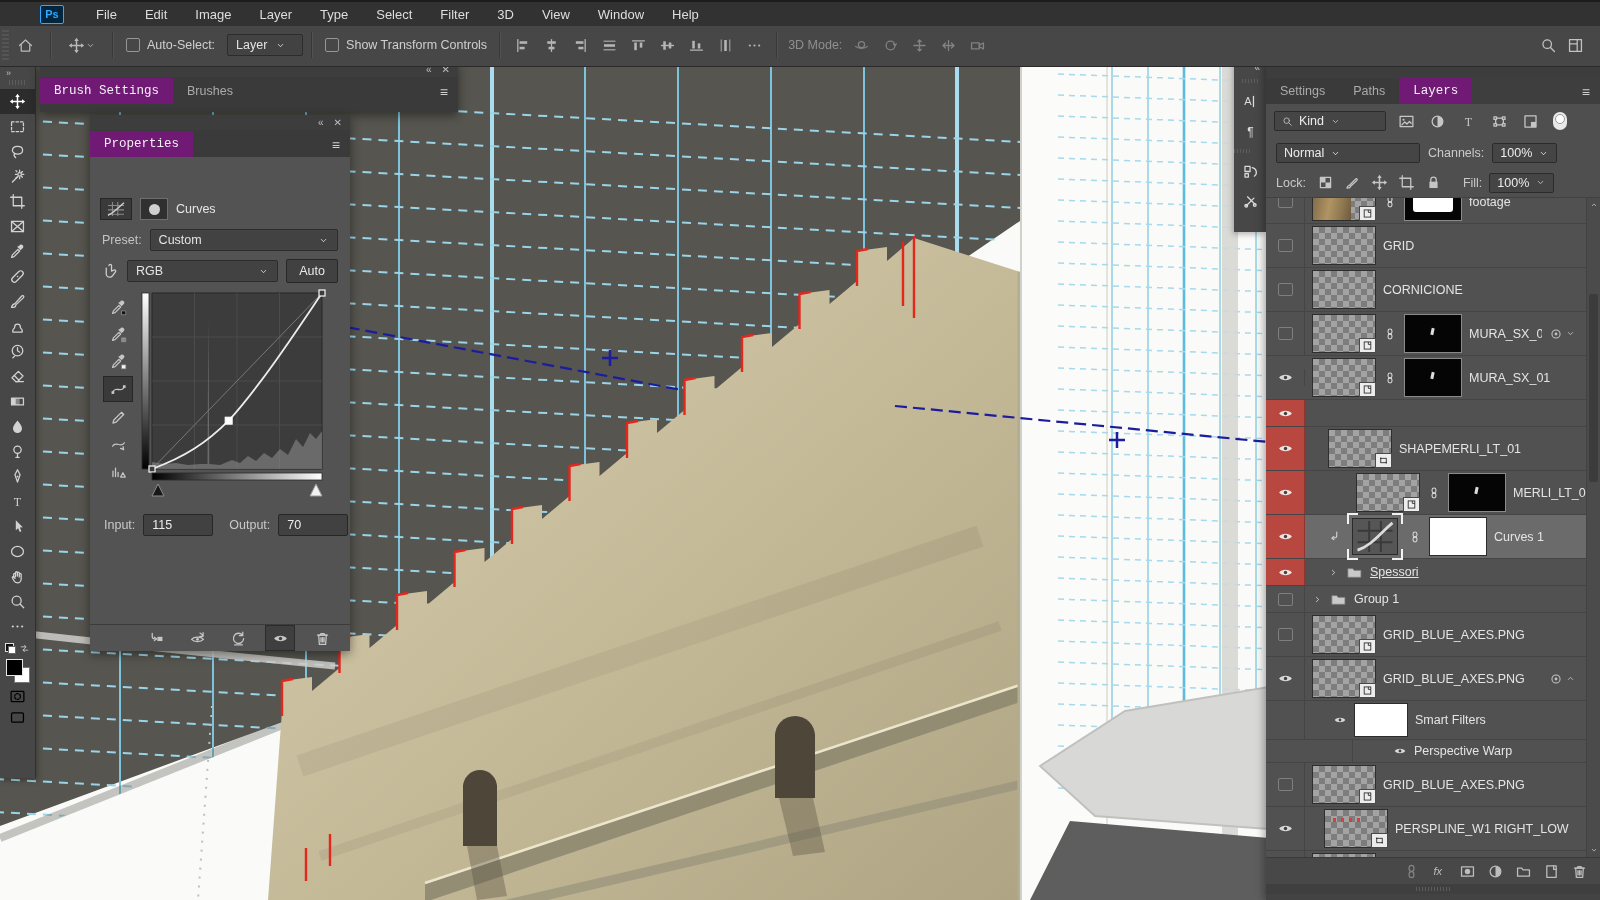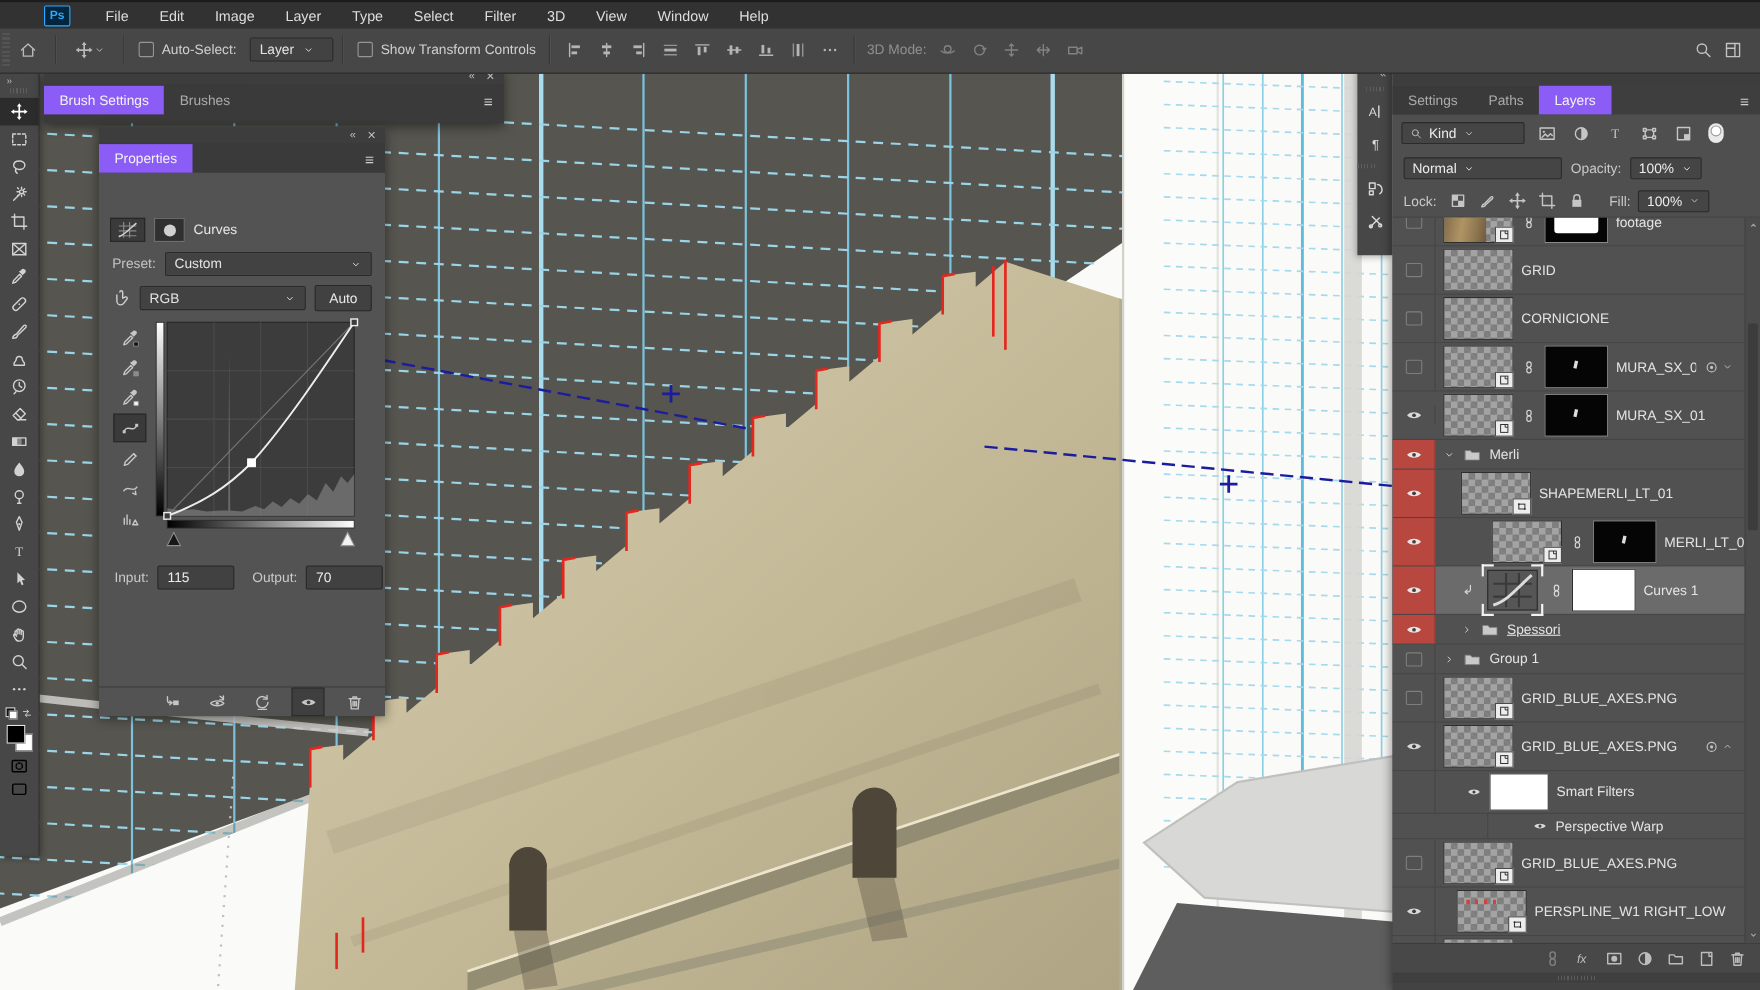"Brush Settings" .ptab.active { background: #8b5cf6 -> #701a75; font-family: none -> Liberation Mono, monospace }
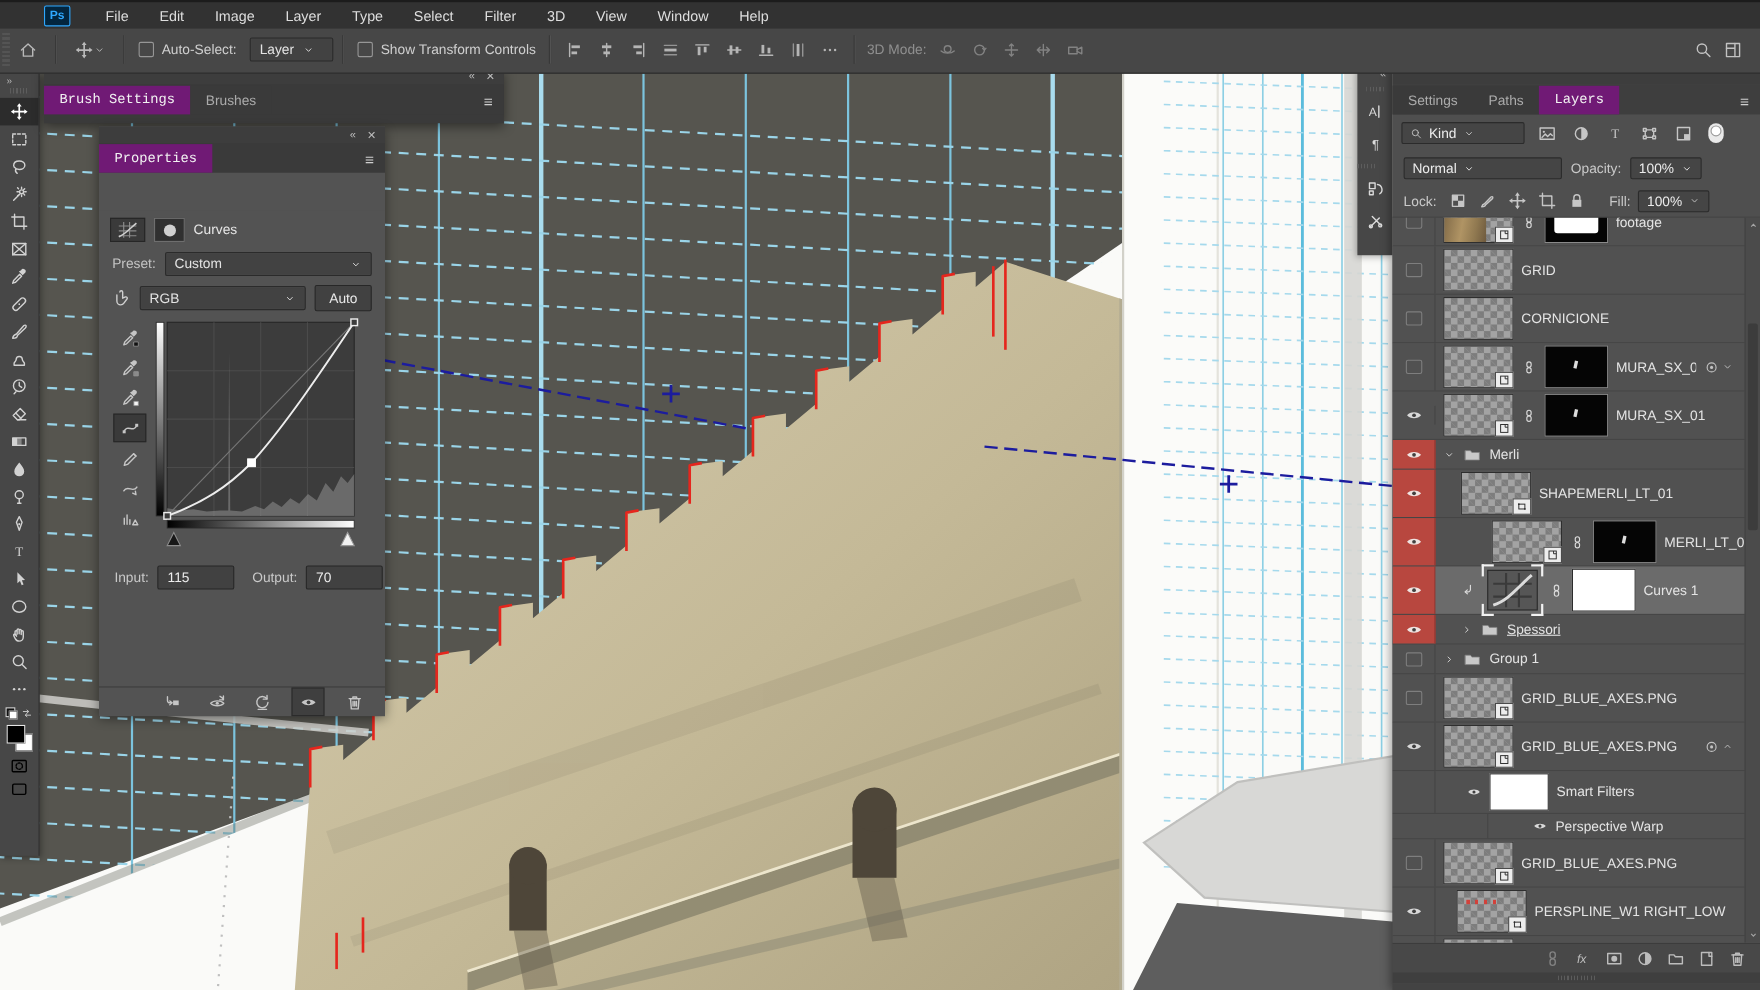"Opacity:" span.lbl { text: Opacity -> Channels }
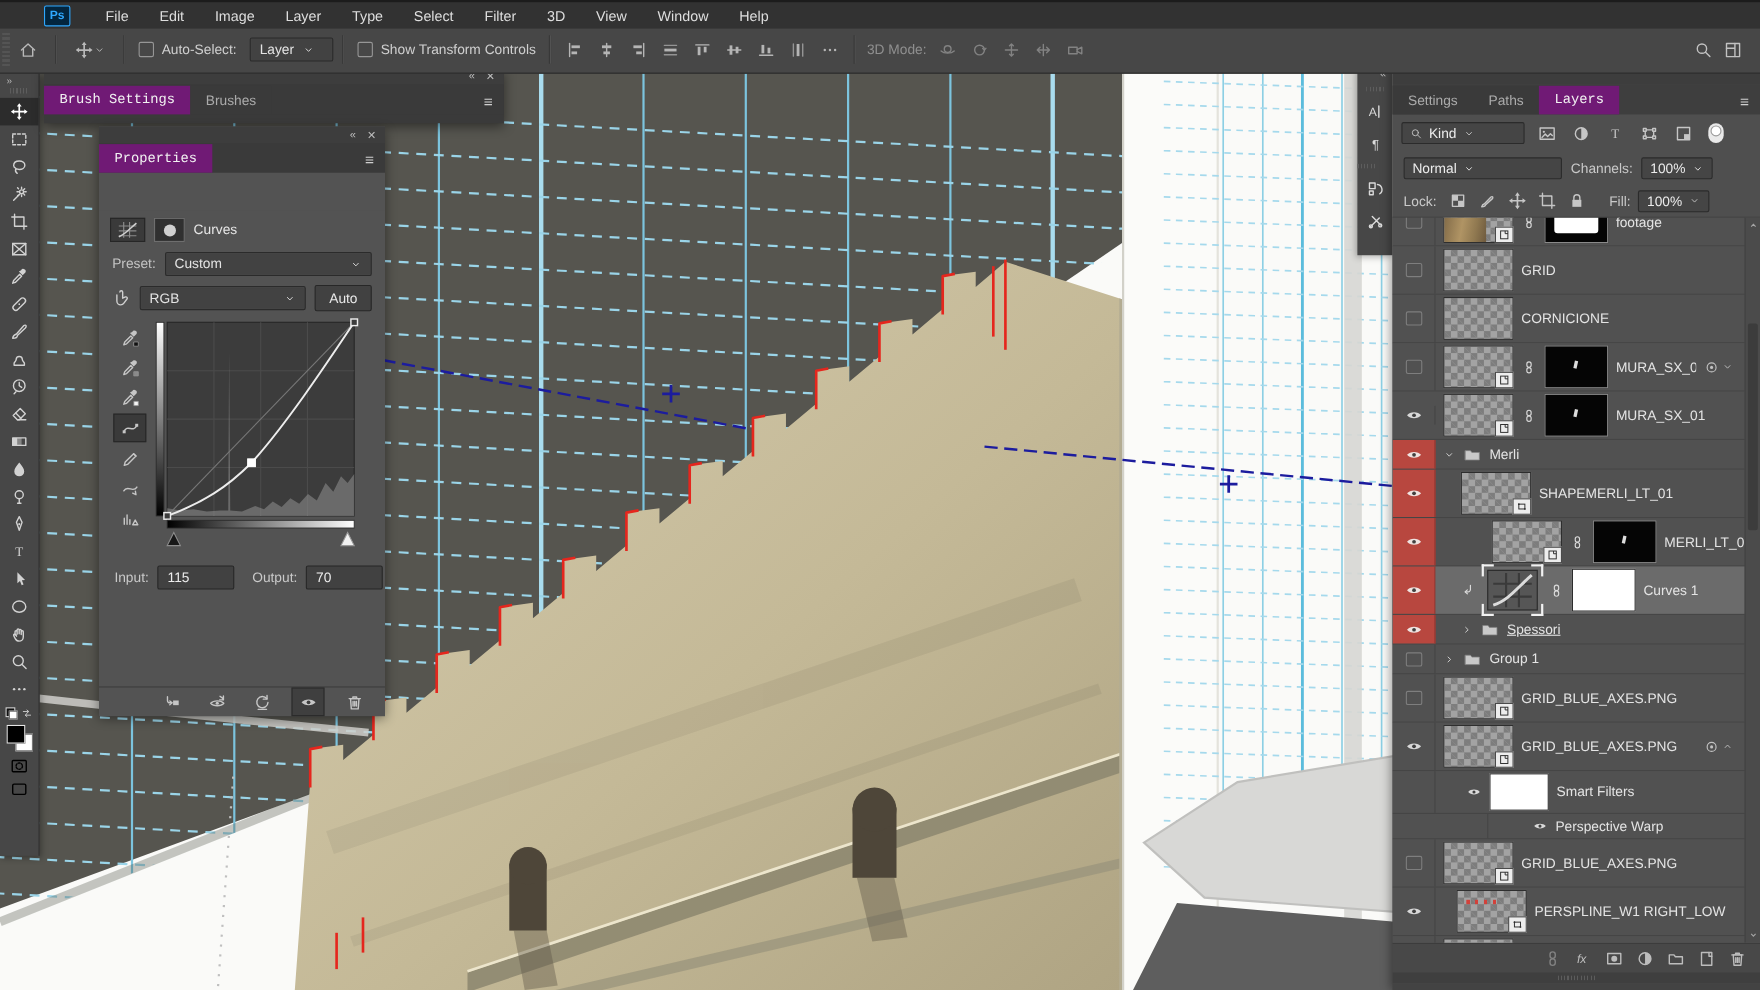"Merli" div.lbody { html: <div> <span> <svg> <path></path> </svg> </span> <span> <svg> <path></path> </svg> </span> <span>Merli</span> </div> -> none }
